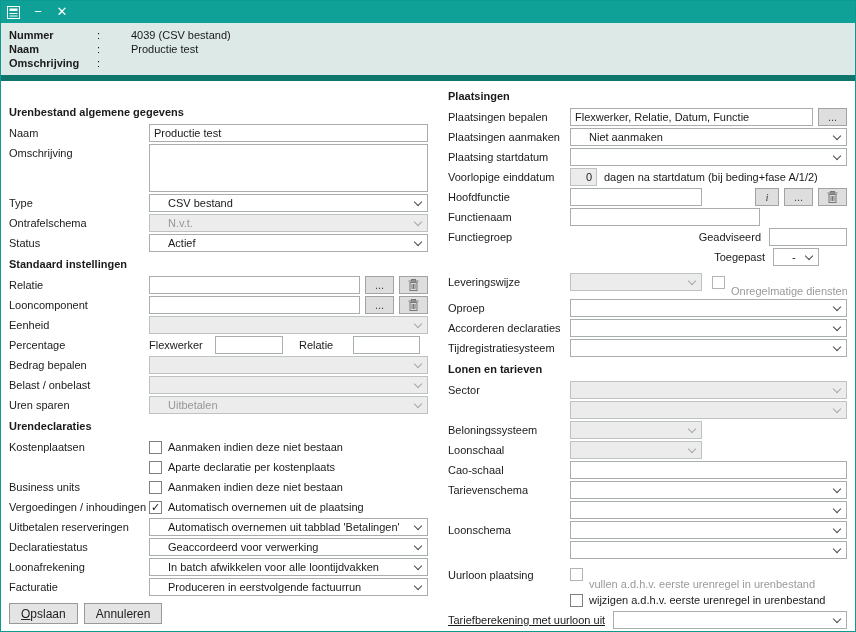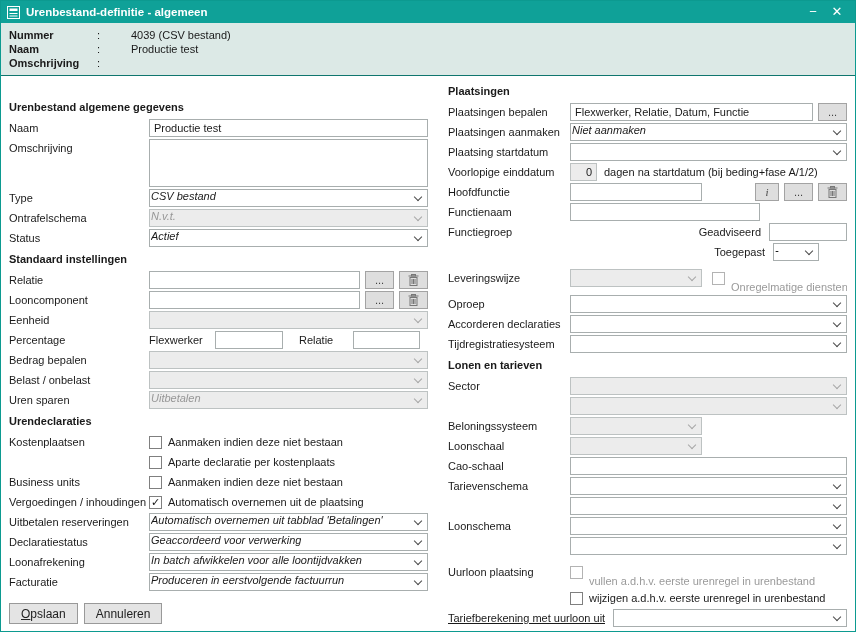"Urenbestand-definitie - algemeen" span.title-text { html: <span>Urenbestand-definitie - algemeen</span> -> none }
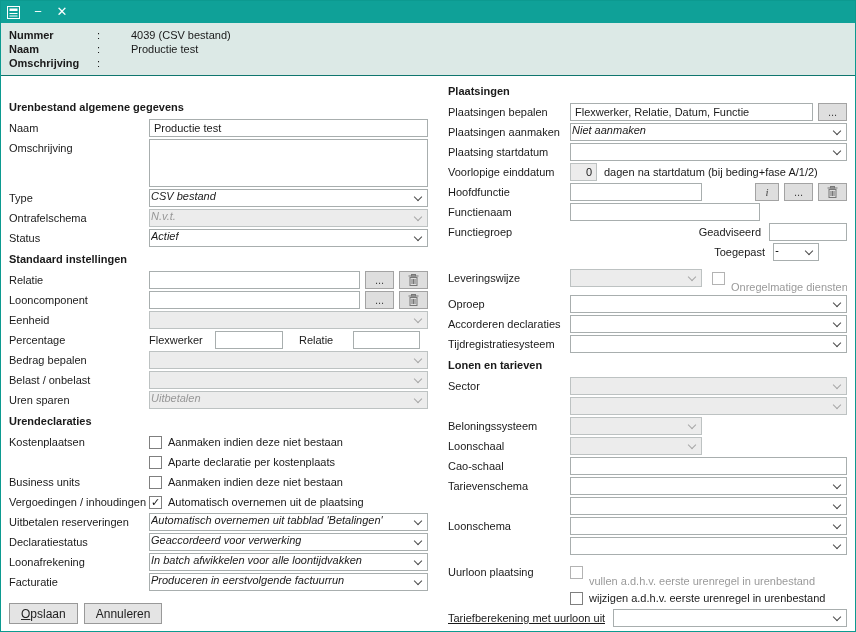"Nummer" .summary { border-bottom: 1px solid #0f766e -> 6px solid #0f766e }
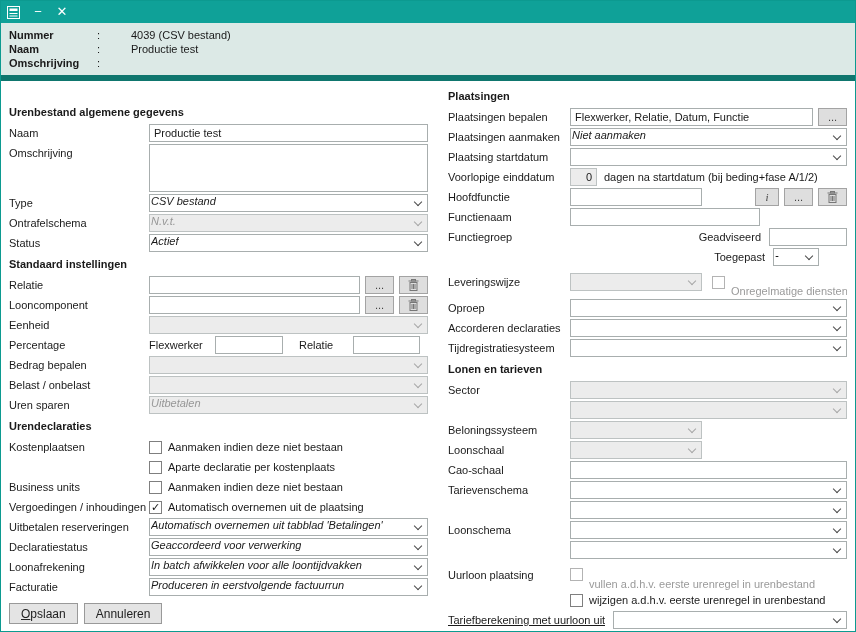"Niet aanmaken" .sel { align-items: none -> center; font-style: italic -> none; padding: 0 20px 0 1px -> 0 20px 0 18px }
